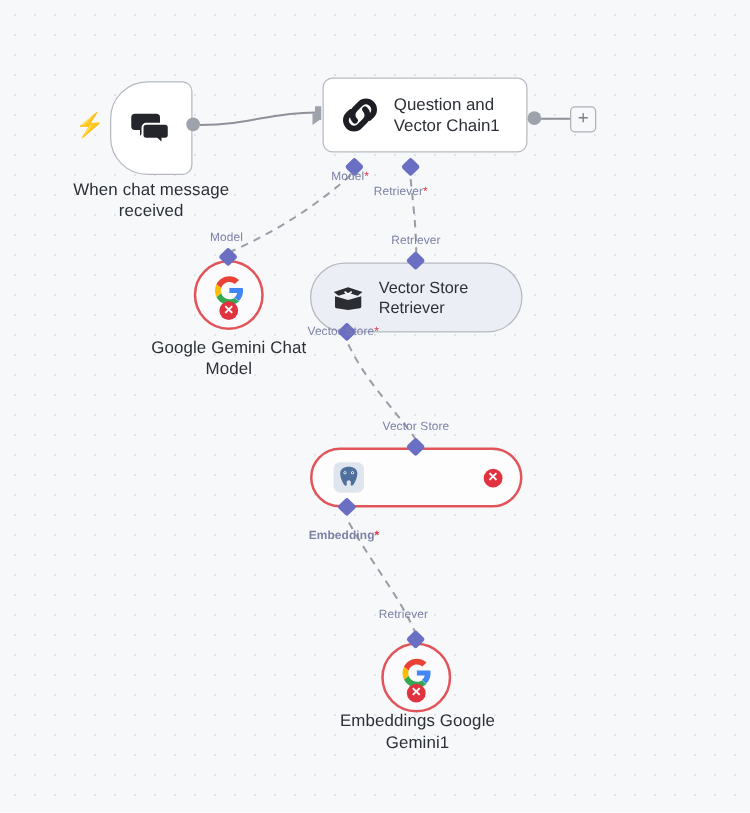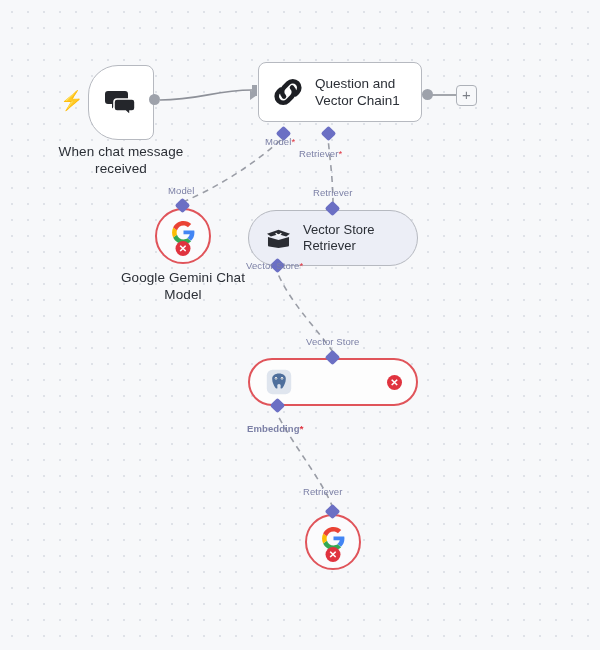"Embeddings Google" div.node-label { html: none -> <div> <div>Embeddings Google</div> <div>Gemini1</div> </div> }
